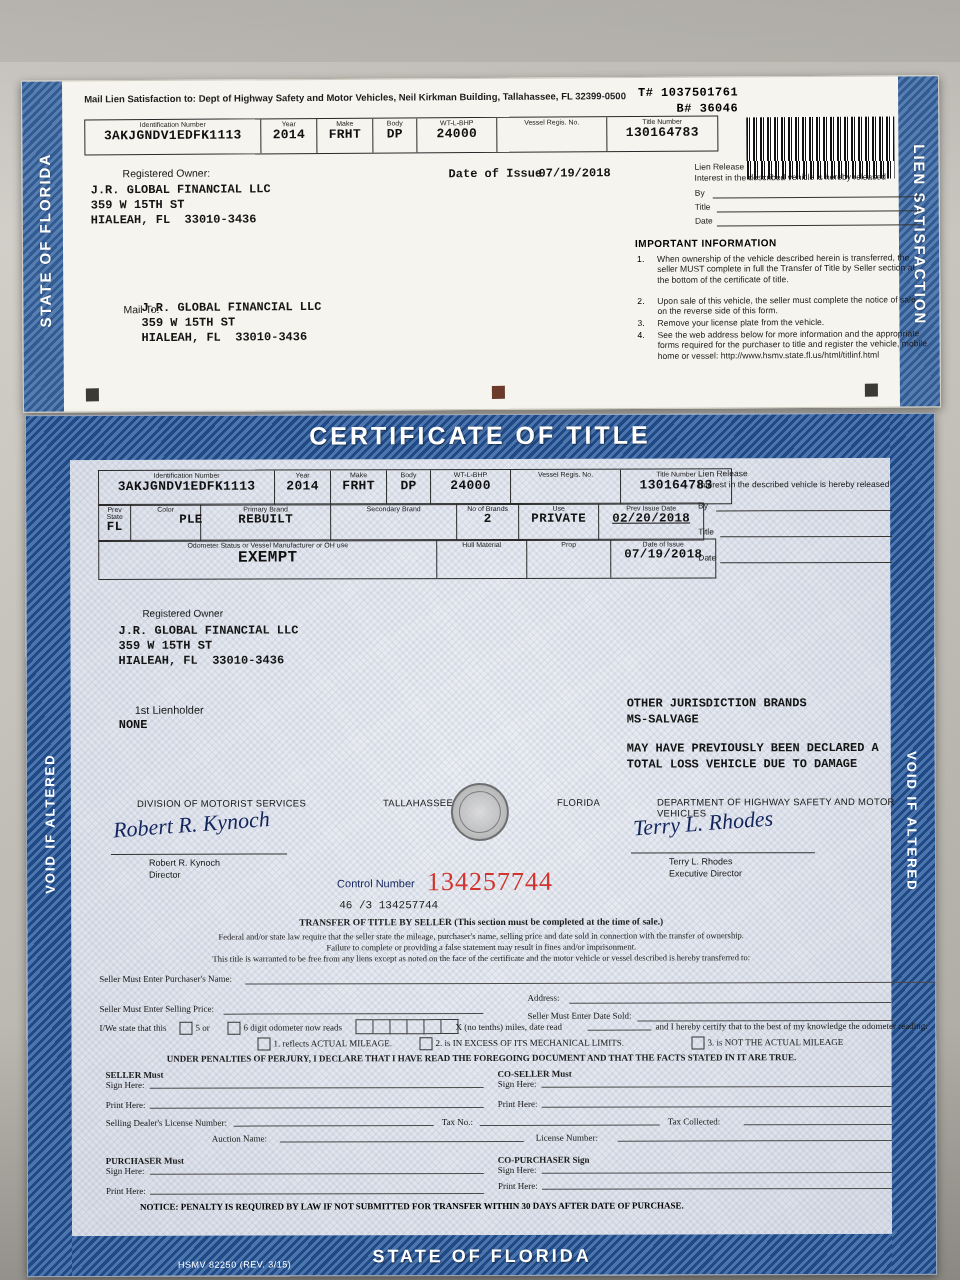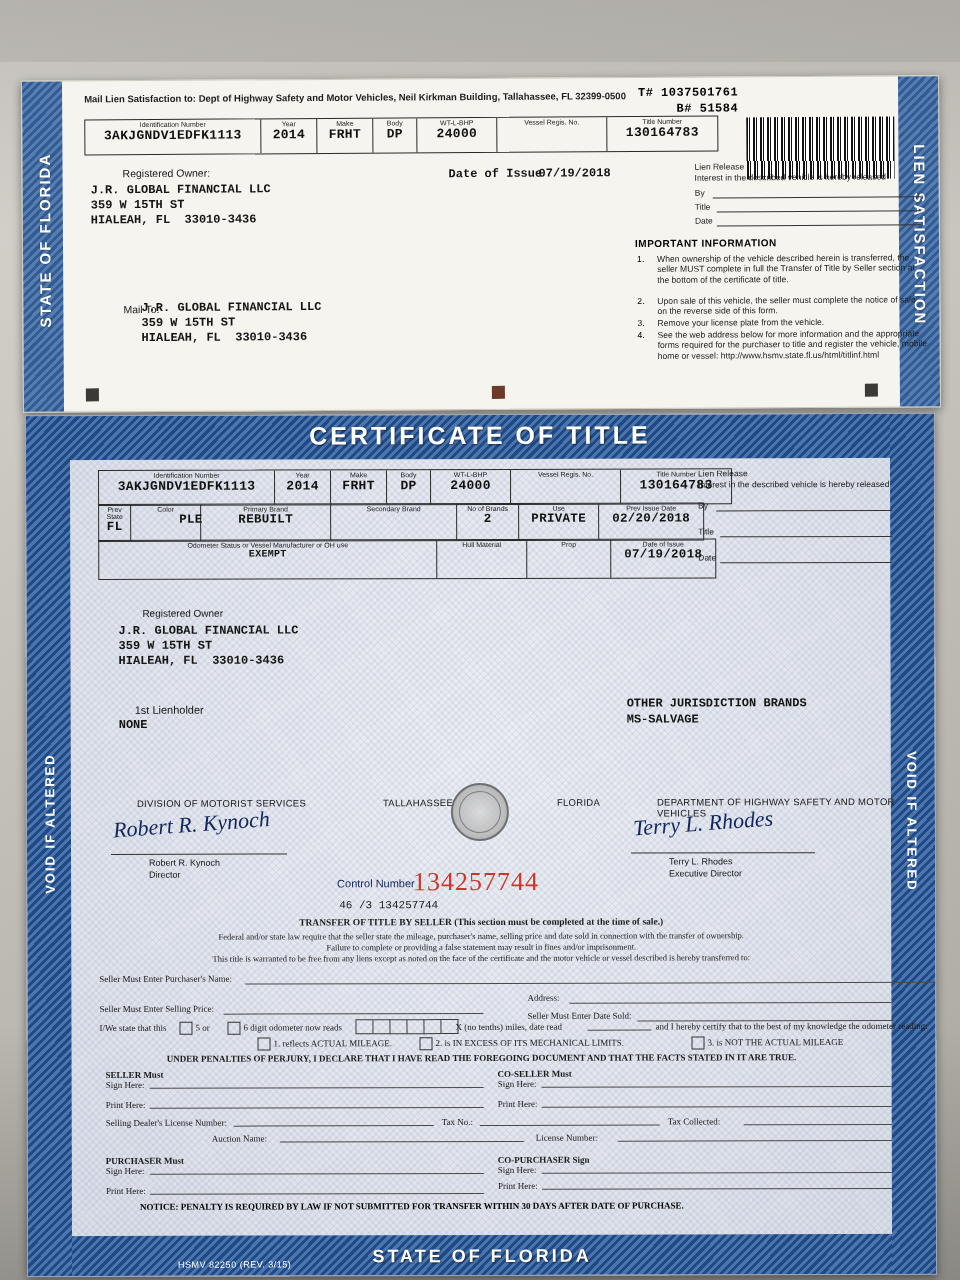"B# 51584" div.bnum { text: 51584 -> 36046 }
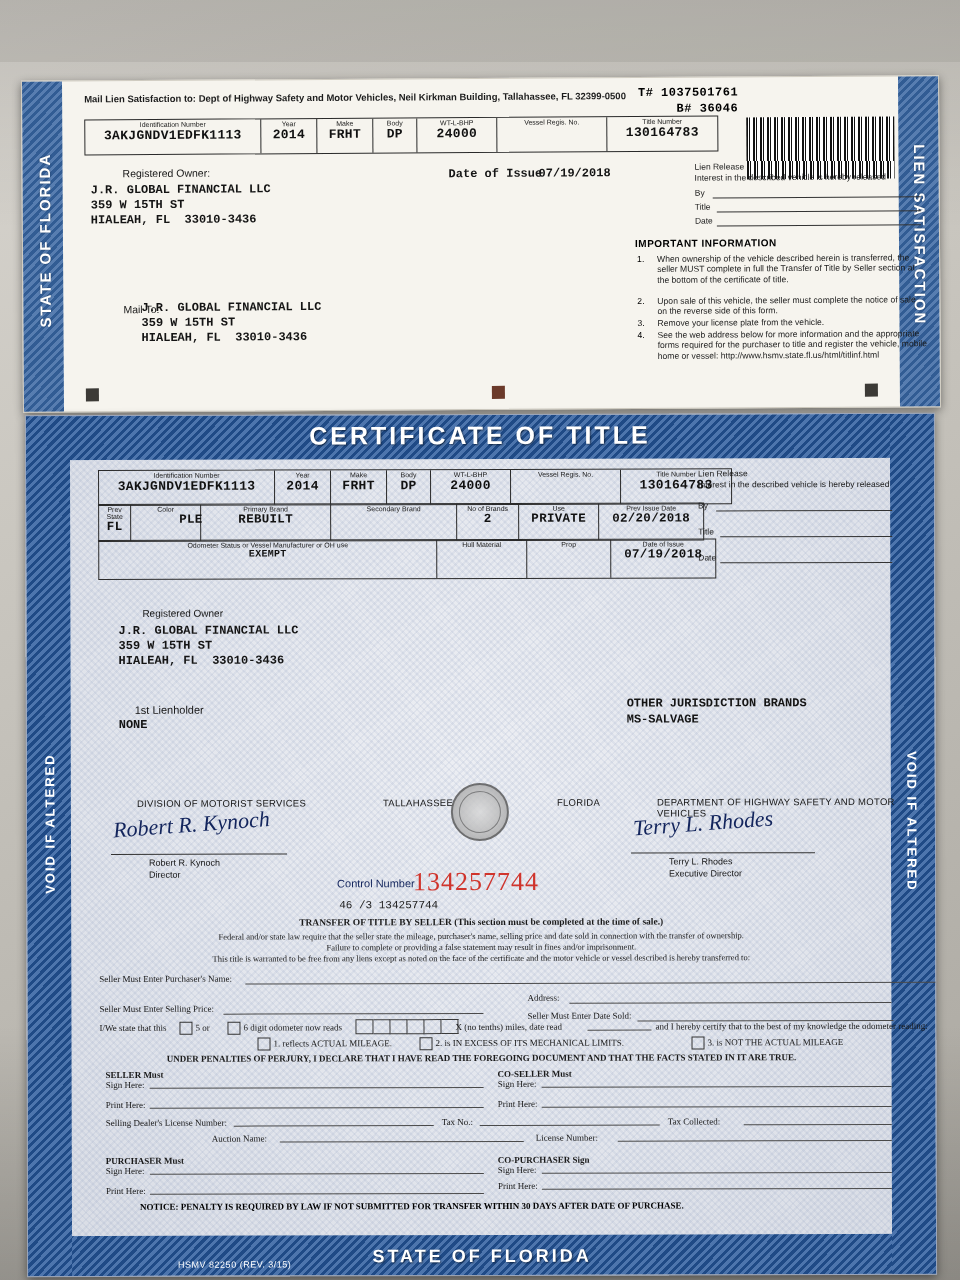"02/20/2018" span.fvalue { text-decoration: none -> underline }
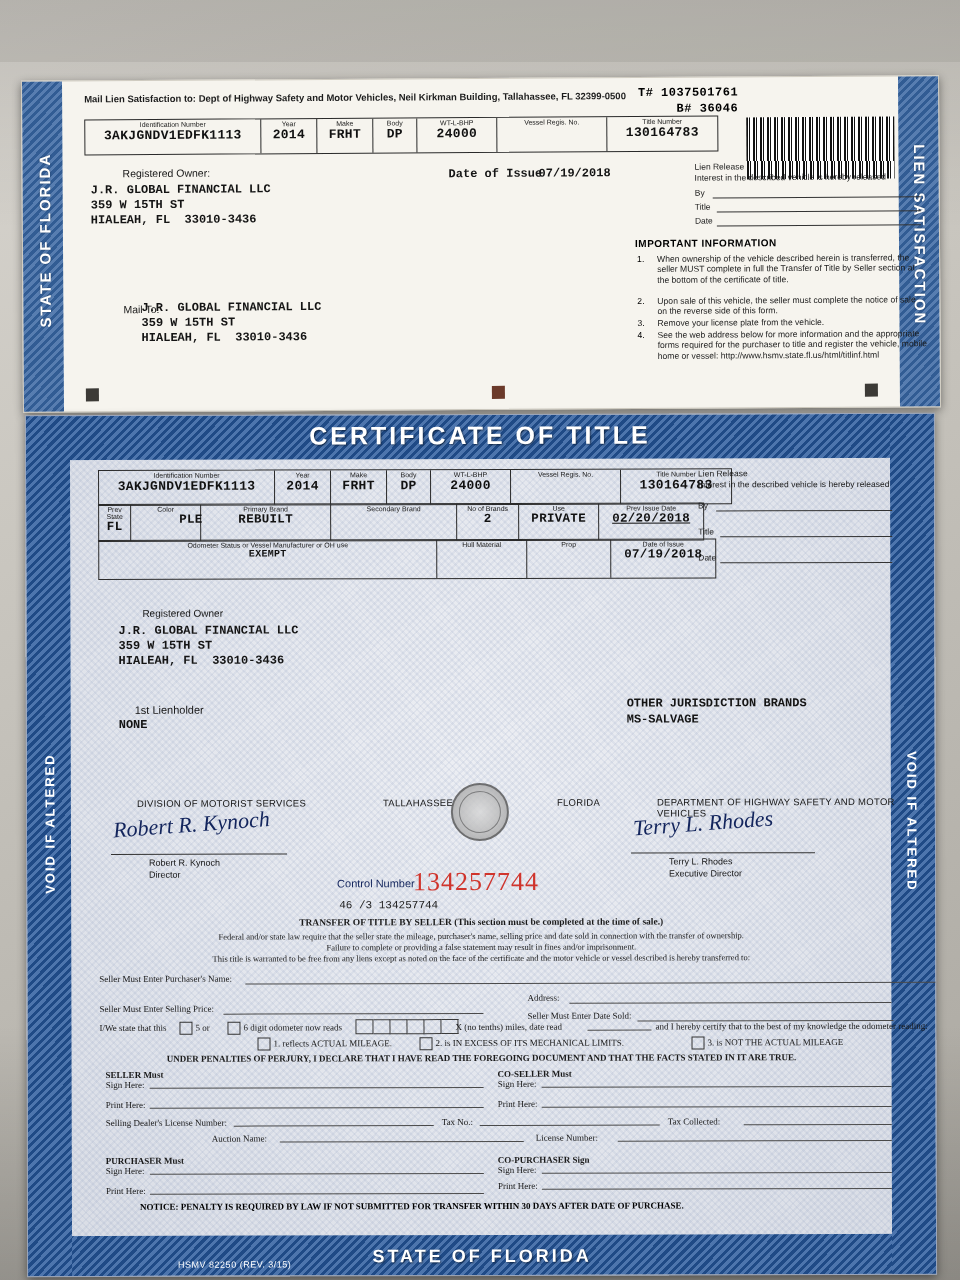"EXEMPT" span.fvalue { font-size: 10px -> 16px }
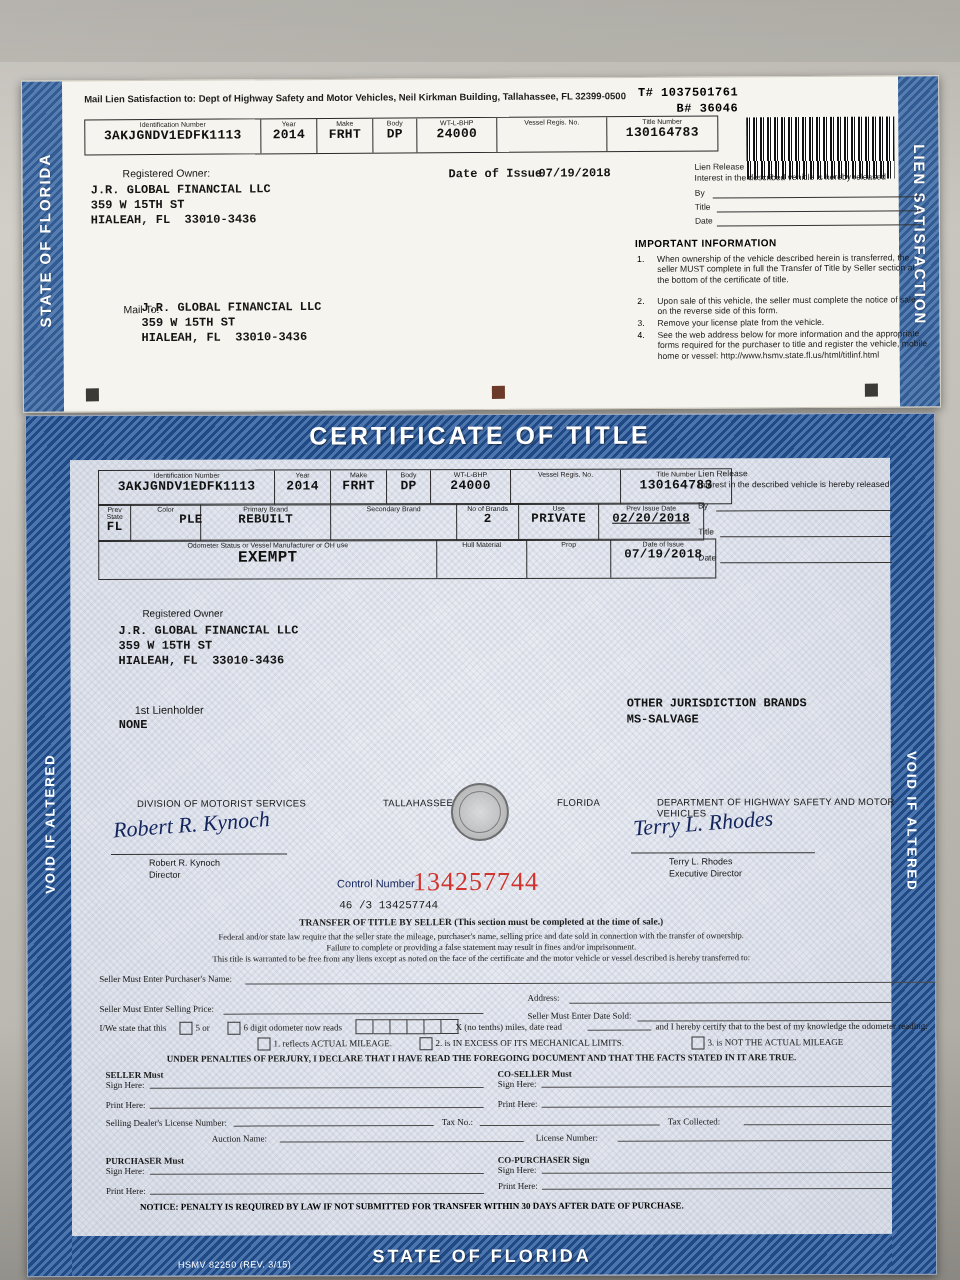"MAY HAVE PREVIOUSLY BEEN DECLARED" div.val-mono { html: none -> <div>MAY HAVE PREVIOUSLY BEEN DECLARED A TOTAL LOSS VEHICLE DUE TO DAMAGE</div> }
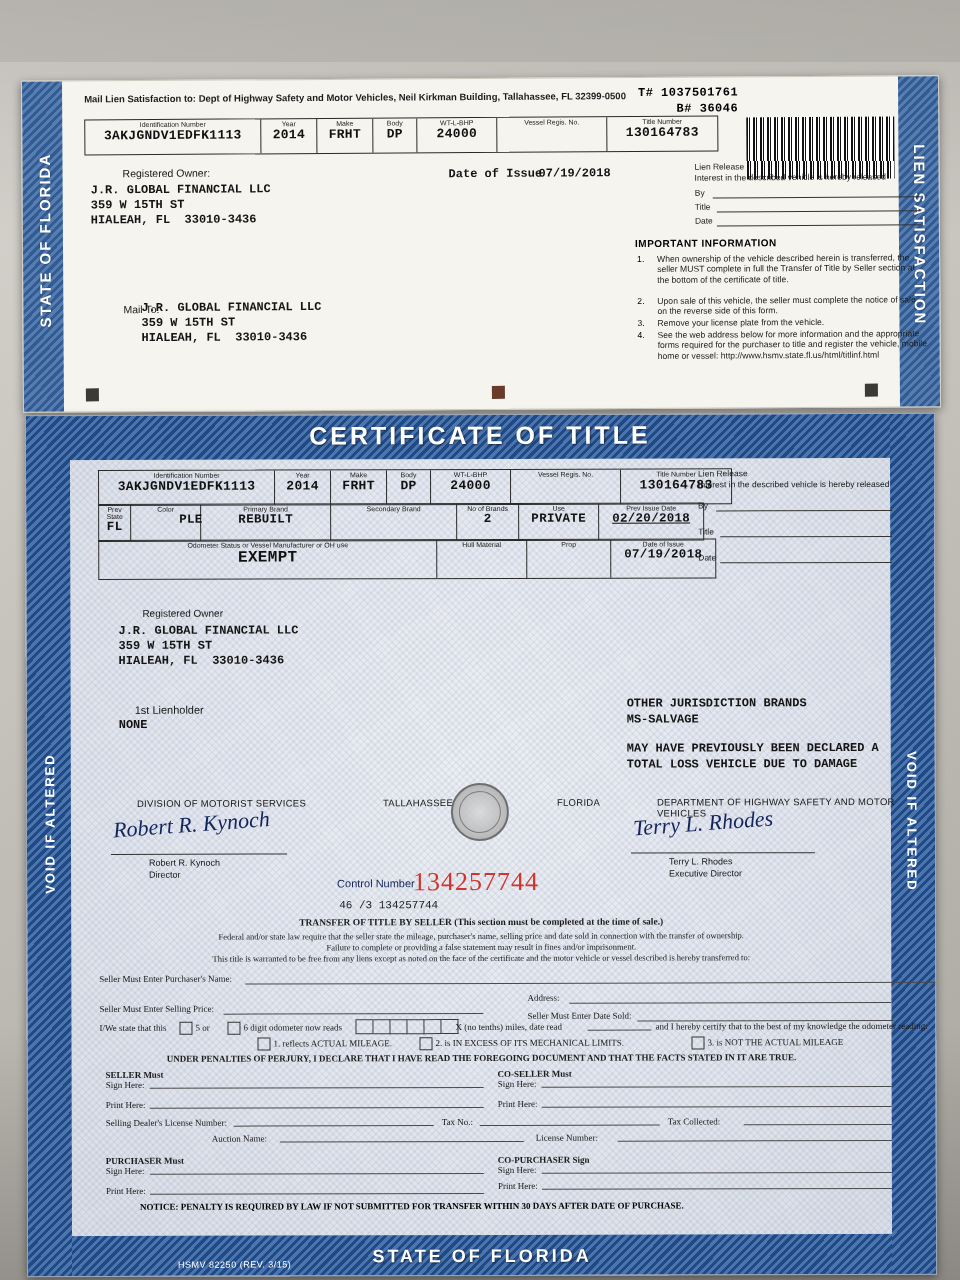"134257744" div.ctrl-red { left: 386px -> 400px }
